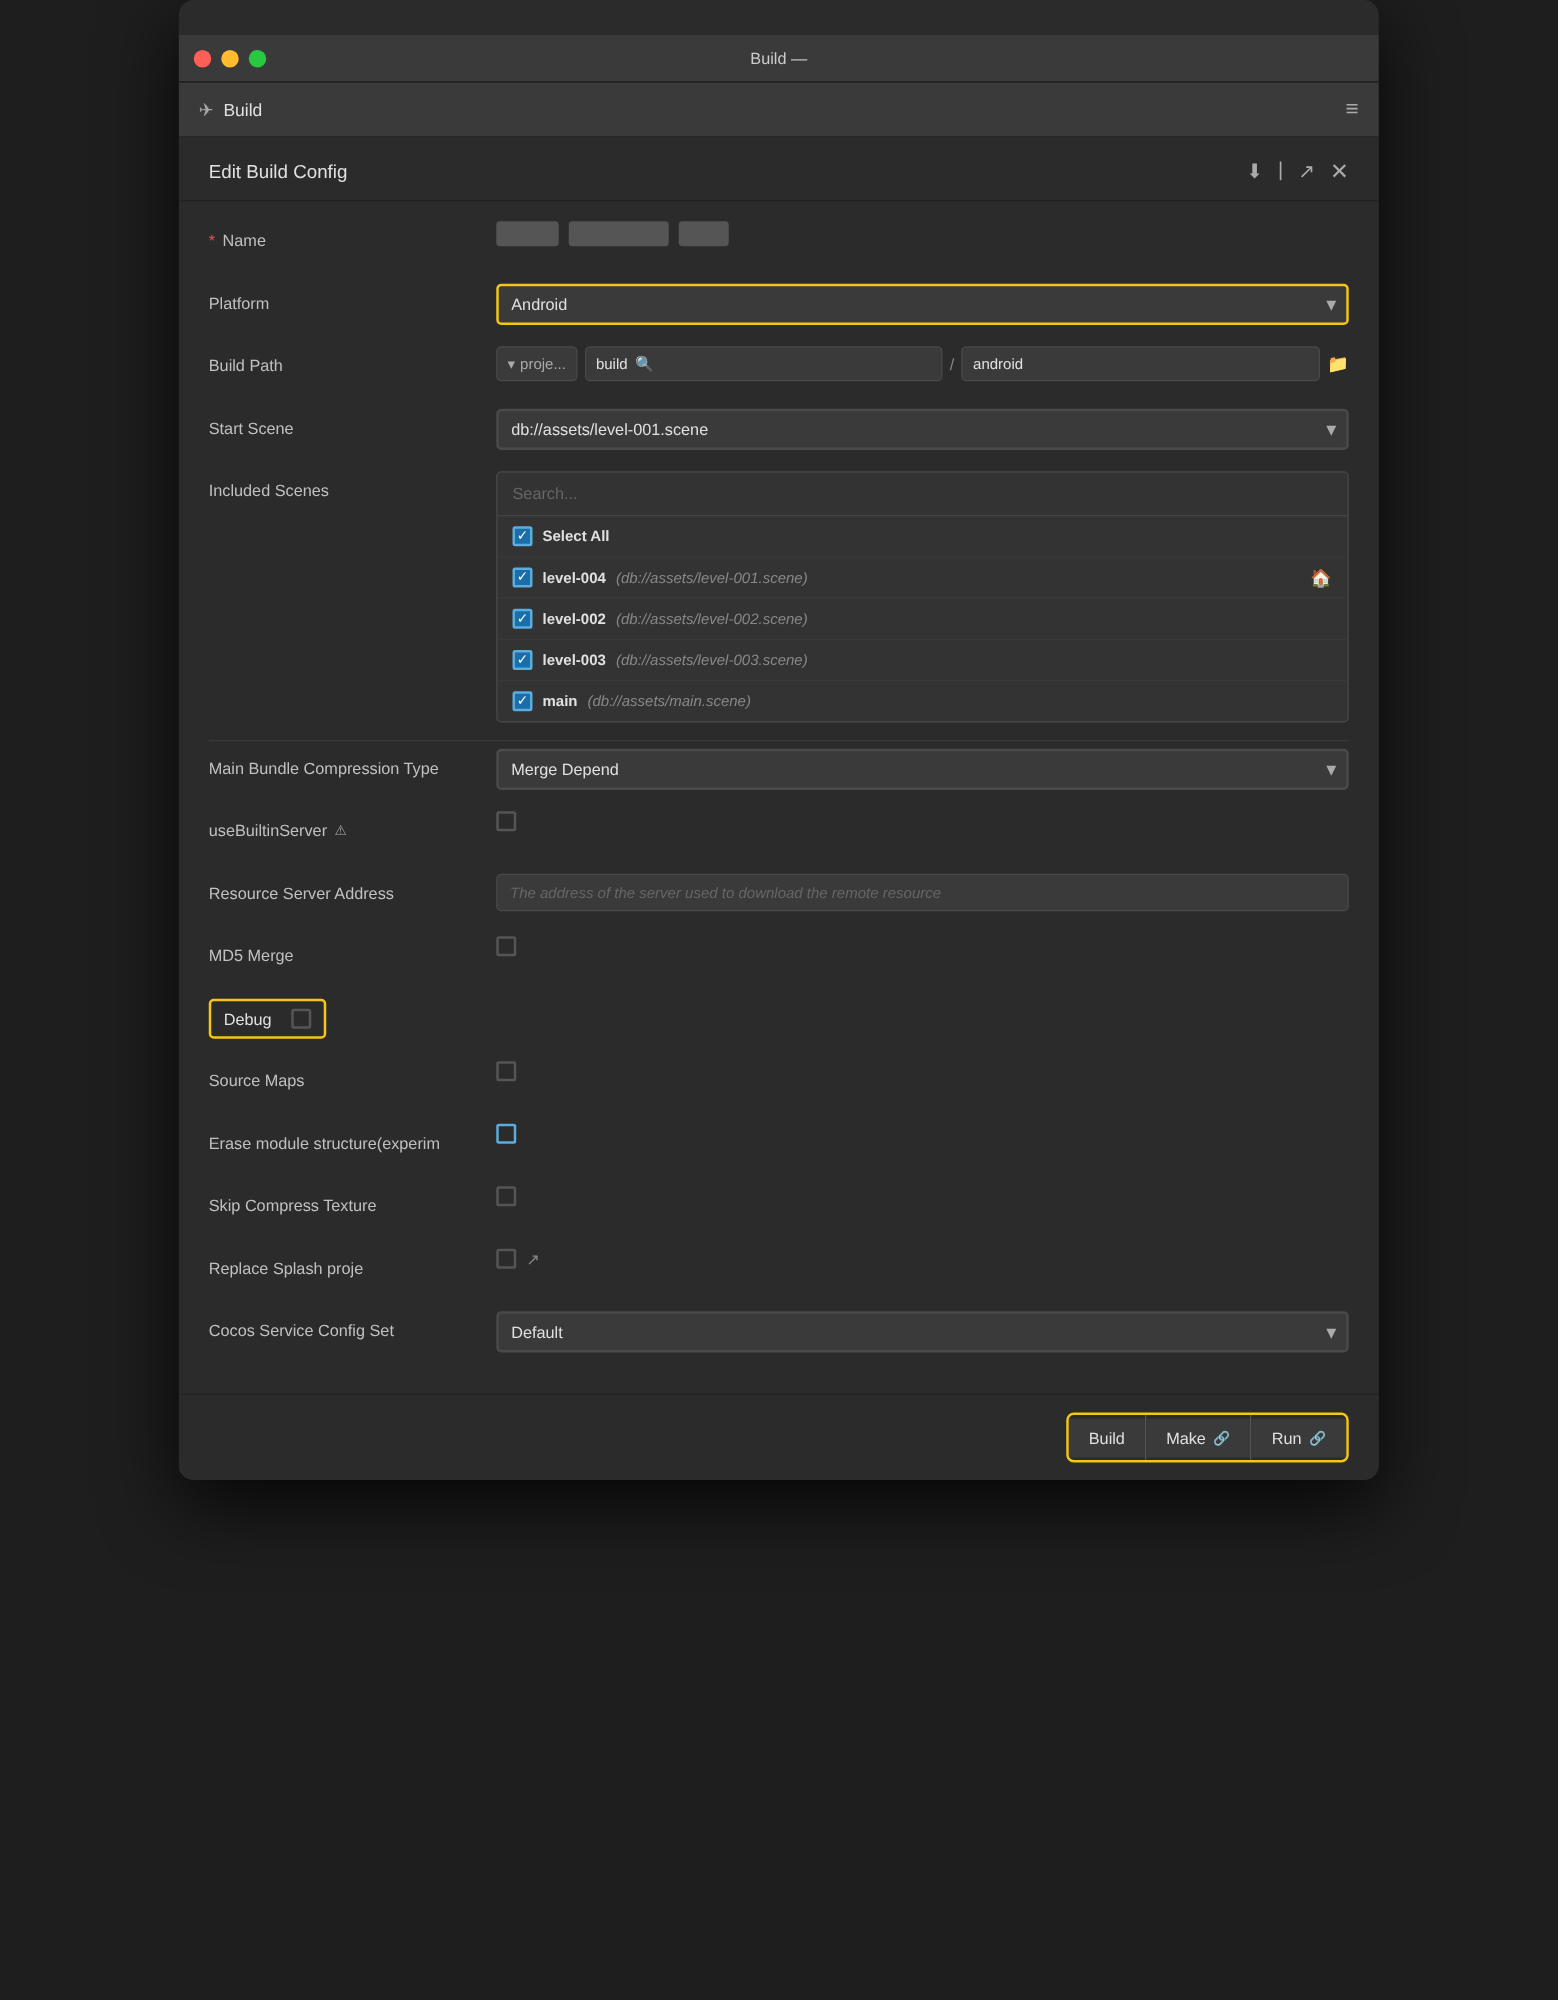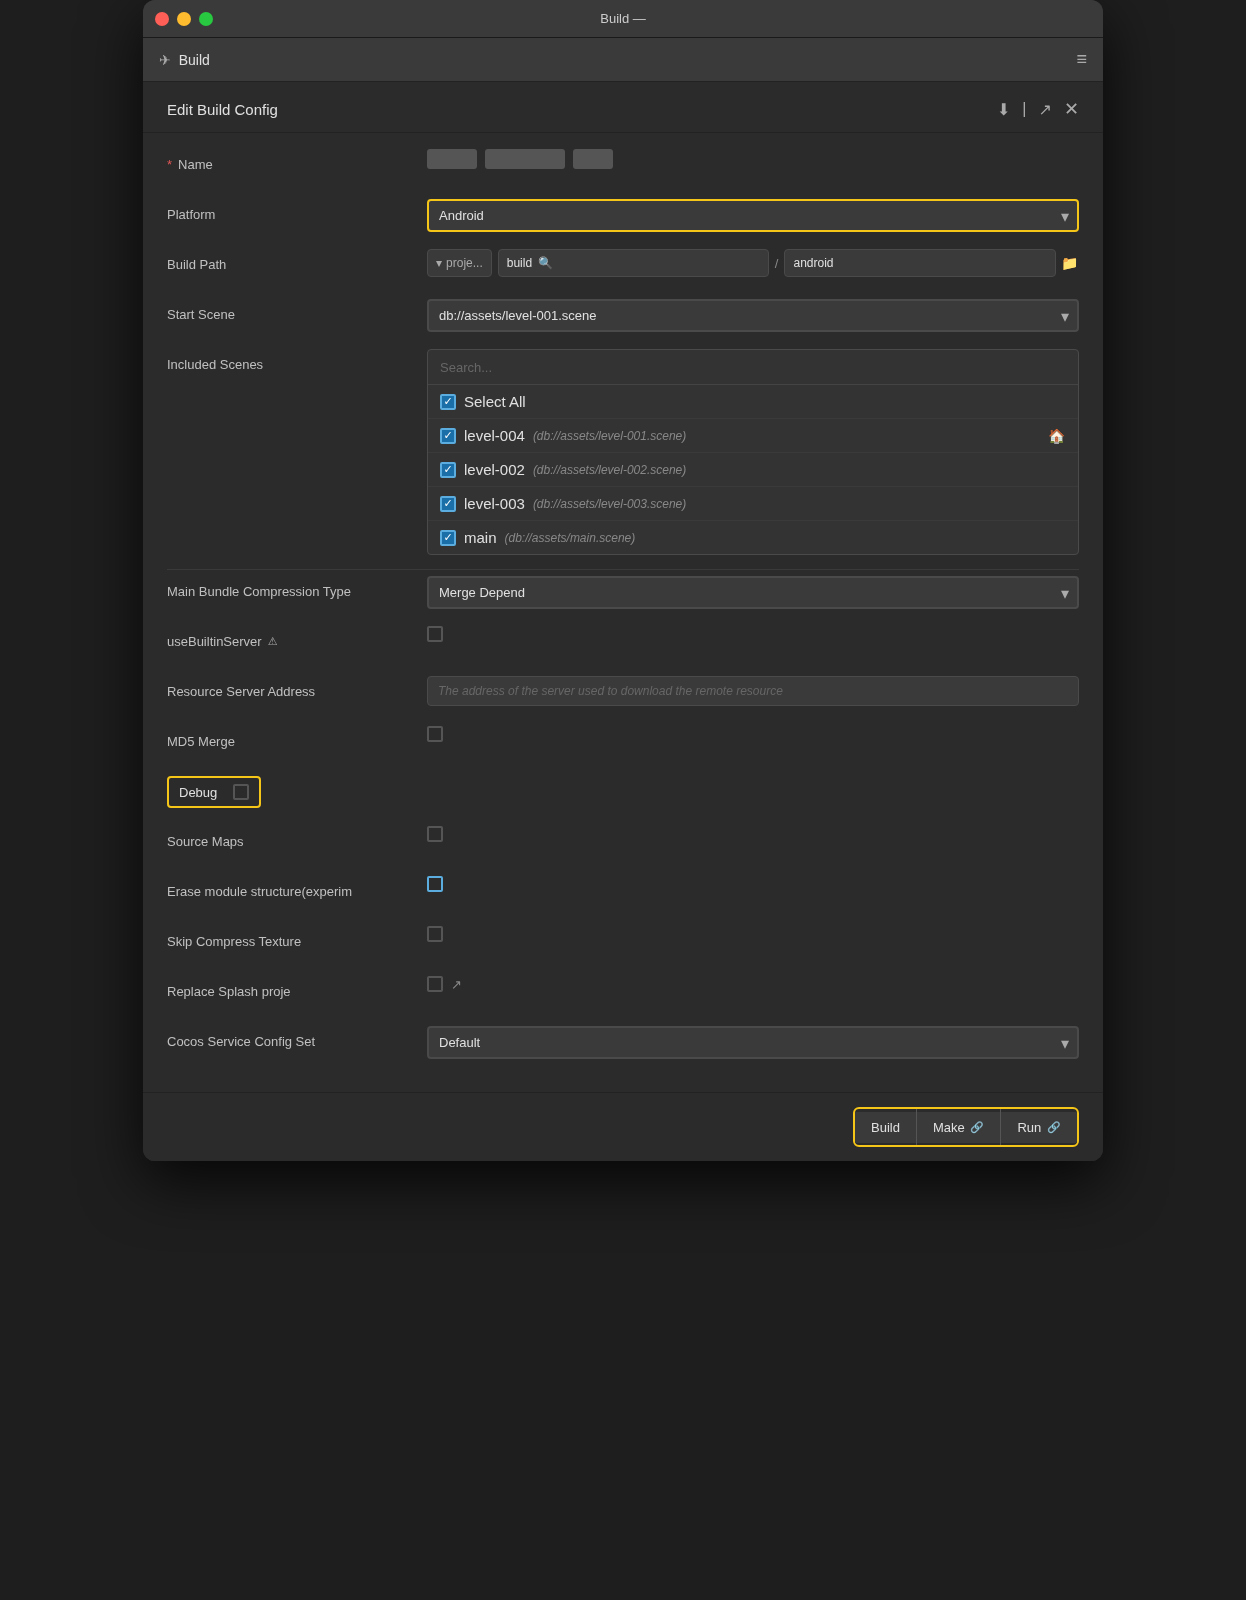"Build —" .title-bar { margin-top: none -> 28px }
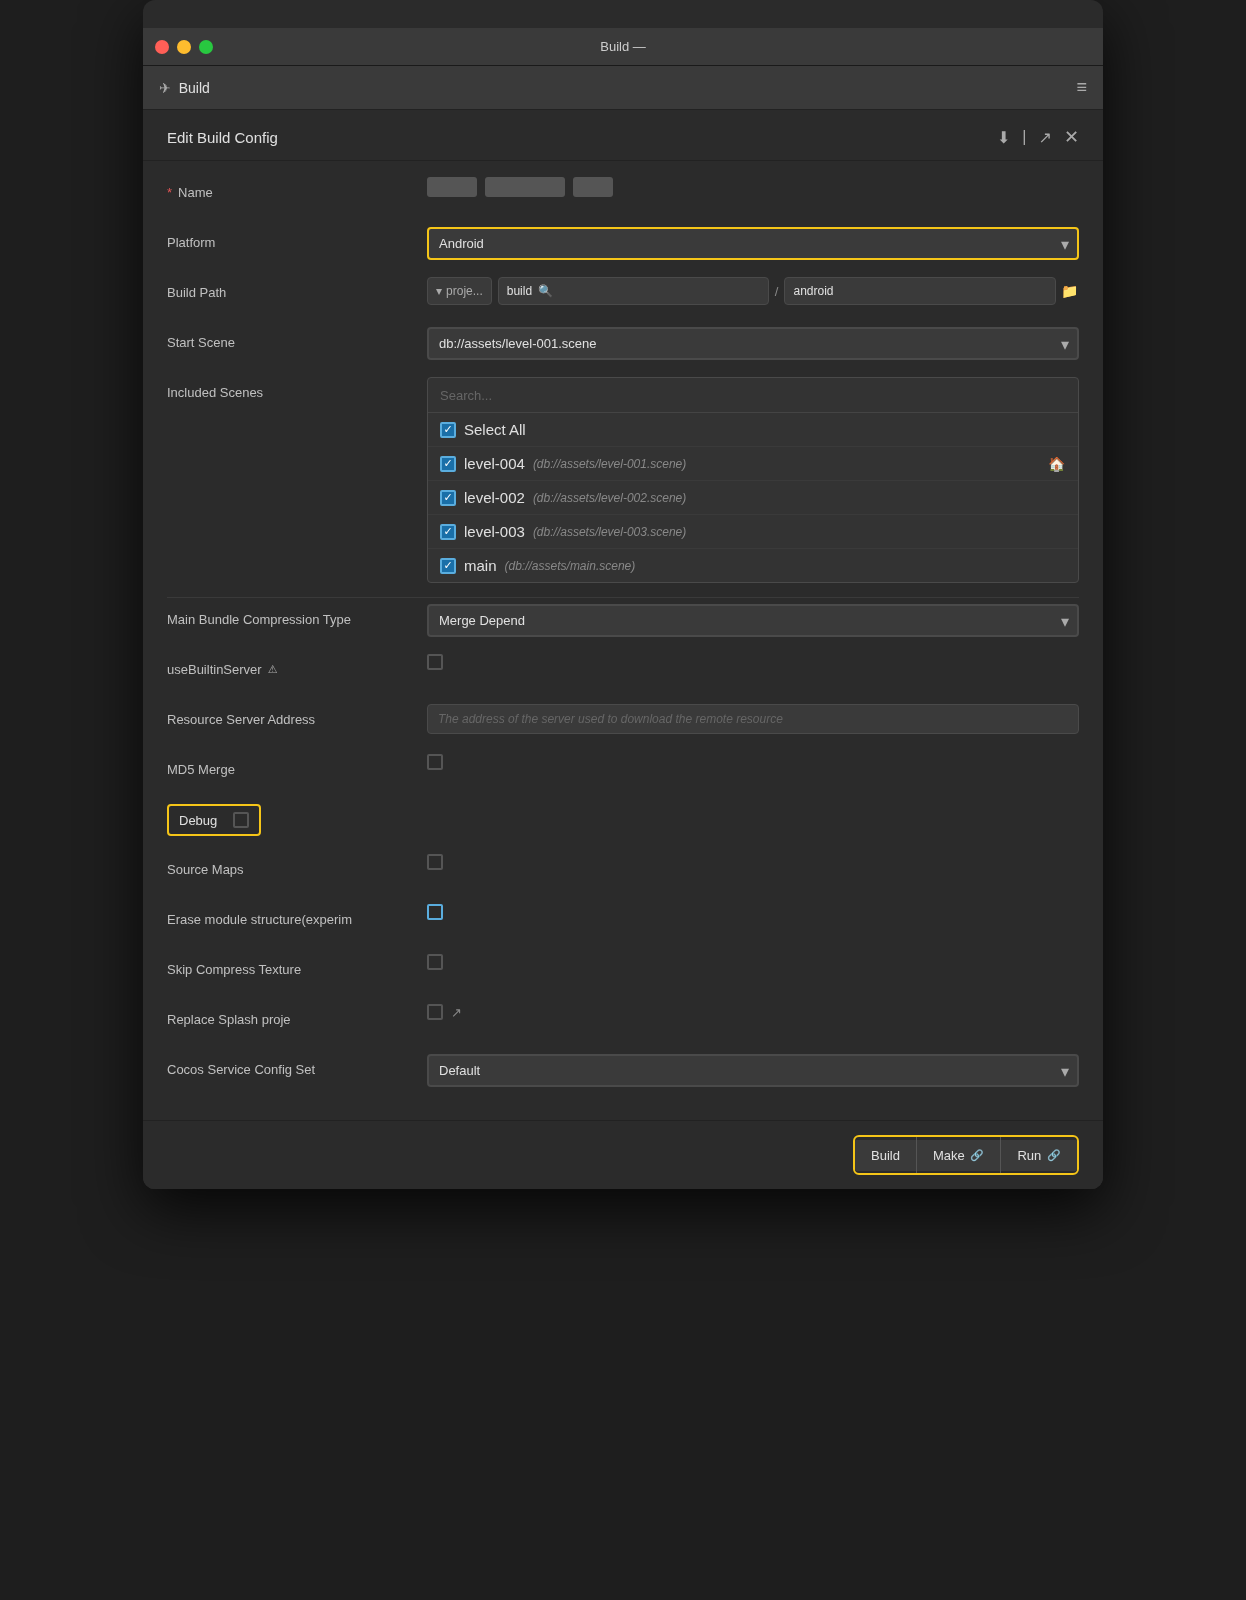"Android" .form-control { margin-left: 30px -> none }
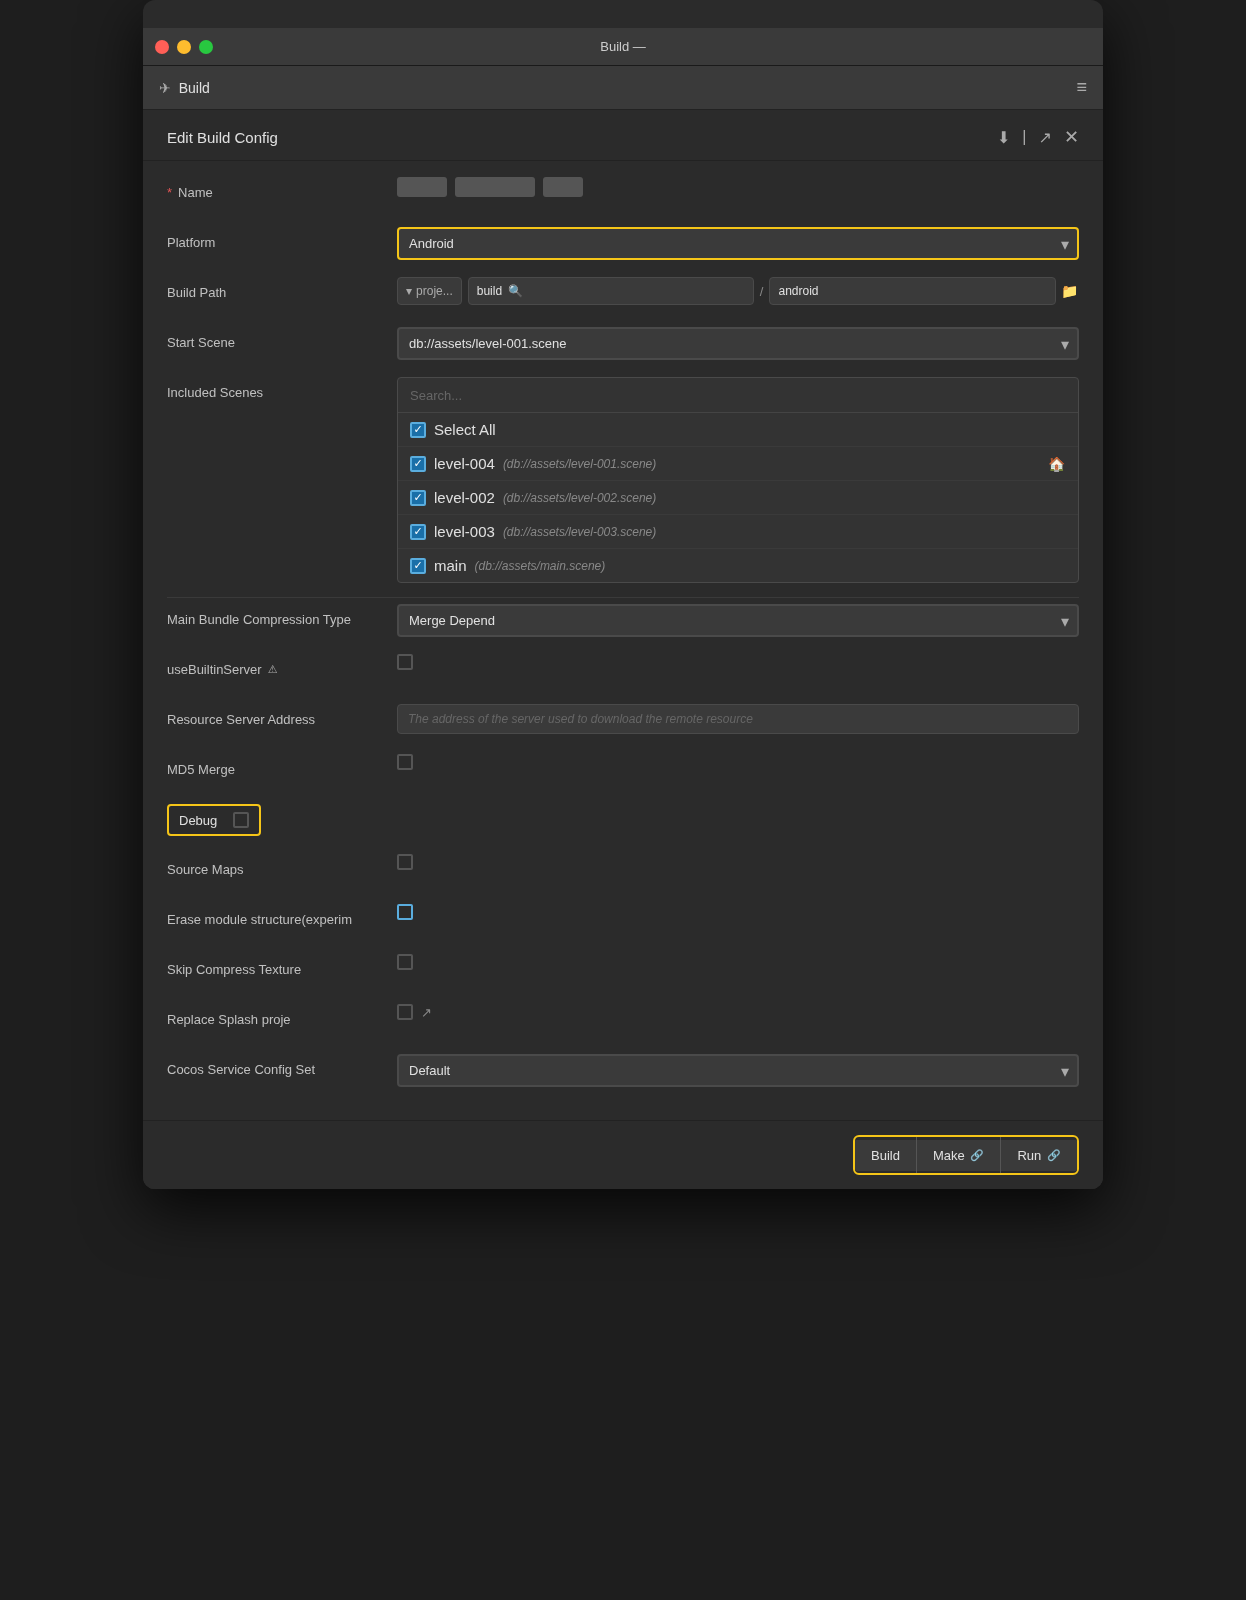"Select All" .scene-name { font-size: 15px -> 12px; font-weight: 400 -> 700 }
